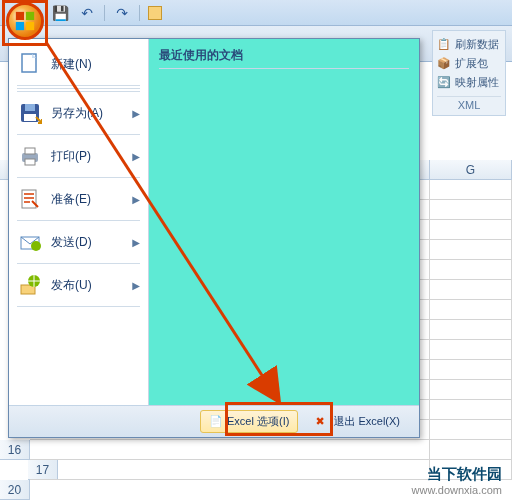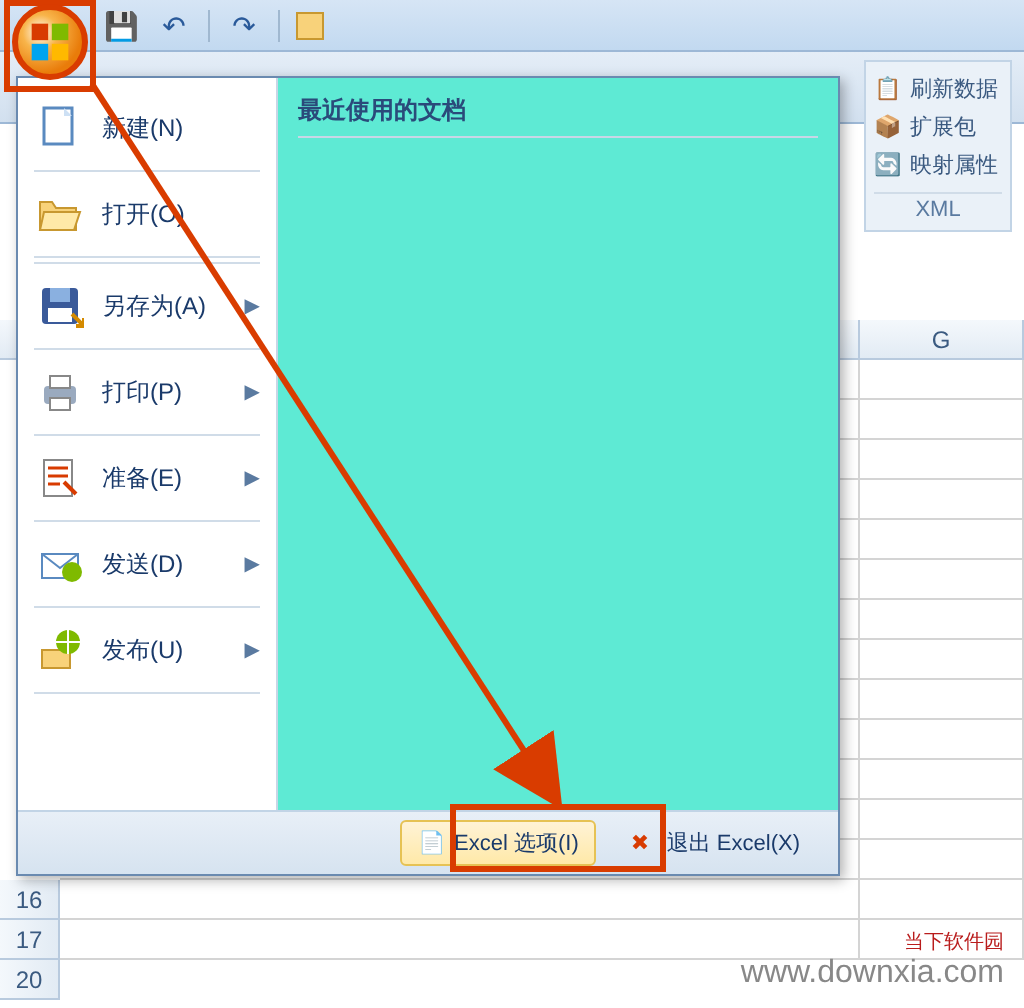"新建(N)" .menu-left { width: 130px -> 140px }
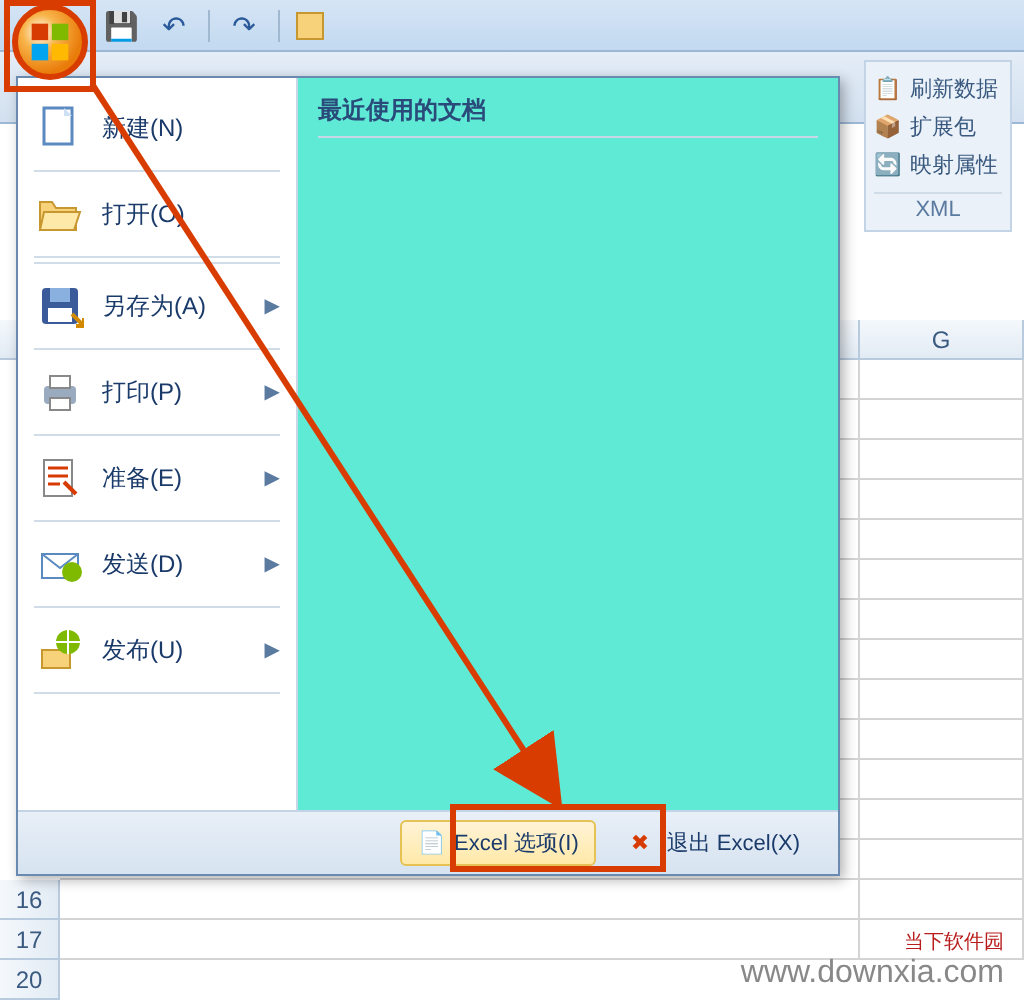"打开(O)" div.menu-item { html: <div> <span> <svg> <path></path> <path></path> </svg> </span> <span>打开(O)</span> </div> -> none }
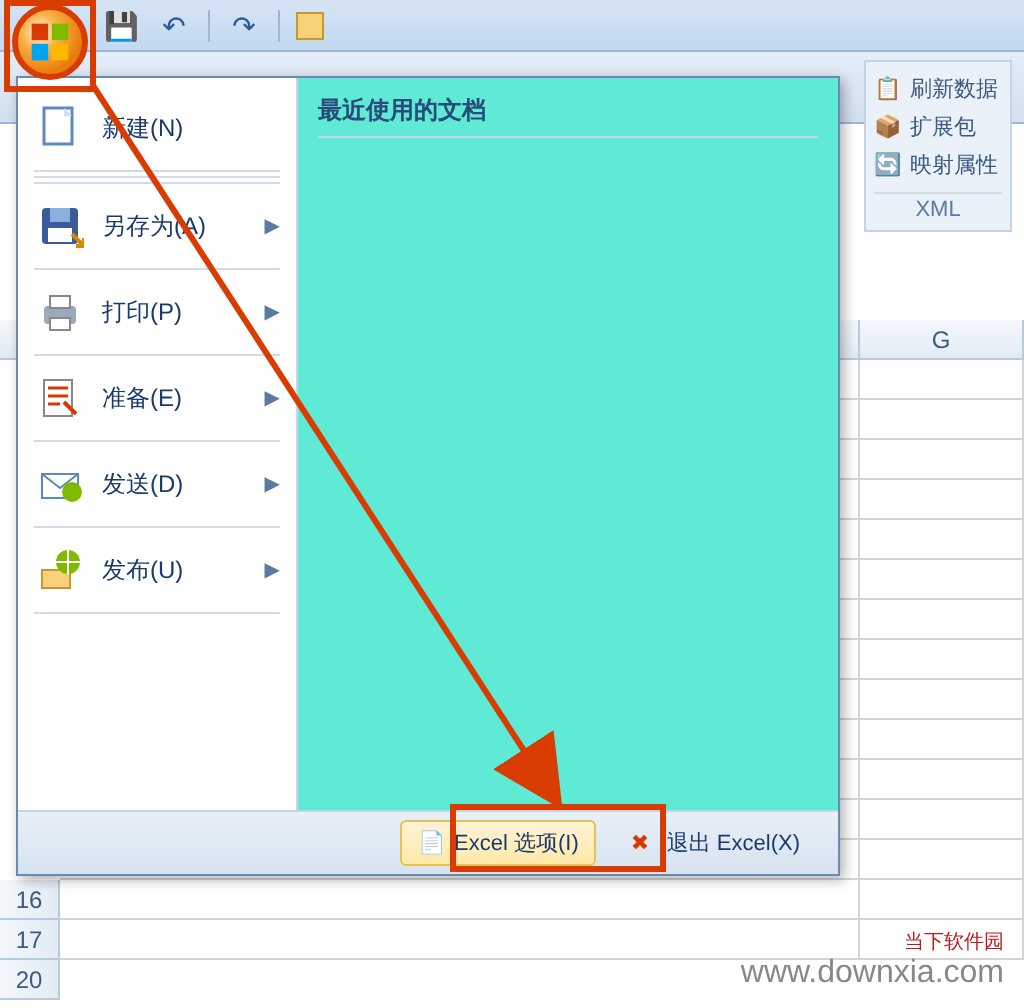"17" div.row-h { margin-left: none -> 28px }
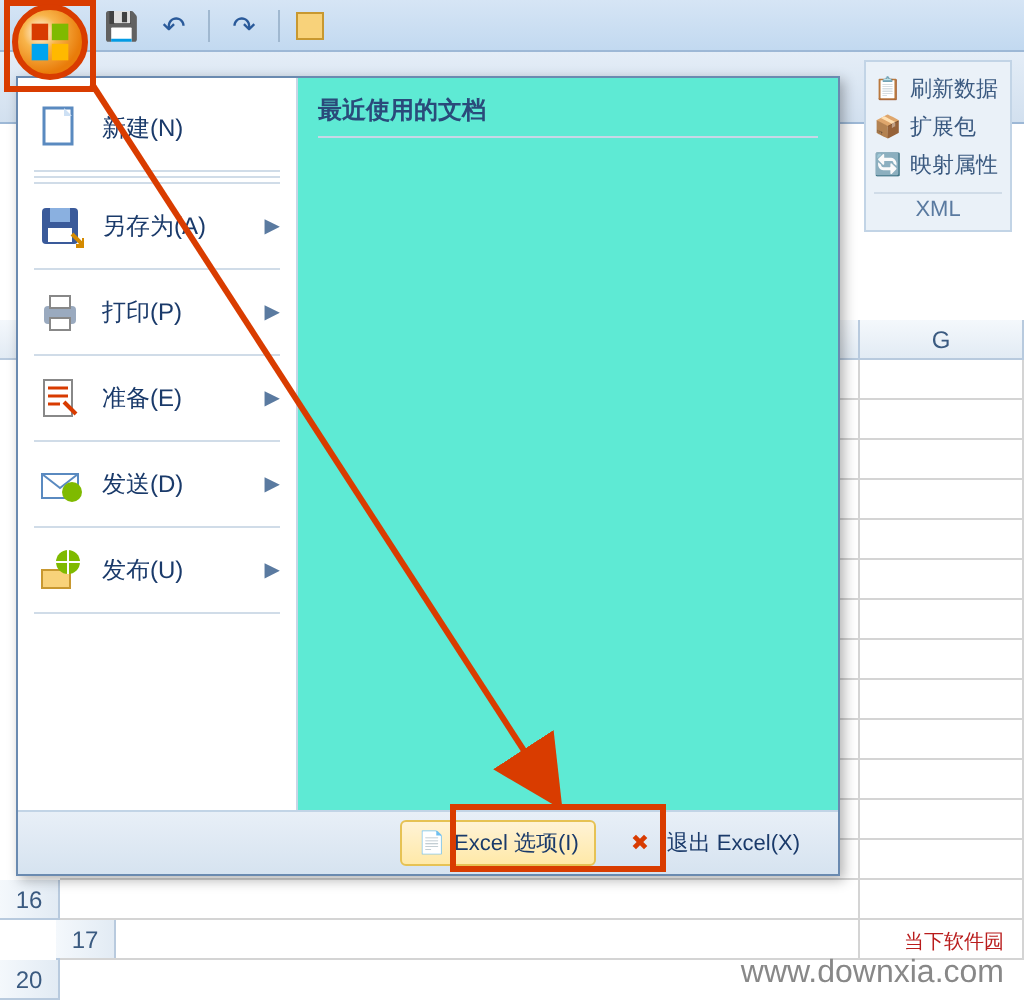"当下软件园" .watermark .wm1 { color: #b91c1c -> #0c4a6e; font-size: 10px -> 15px; font-weight: normal -> bold }
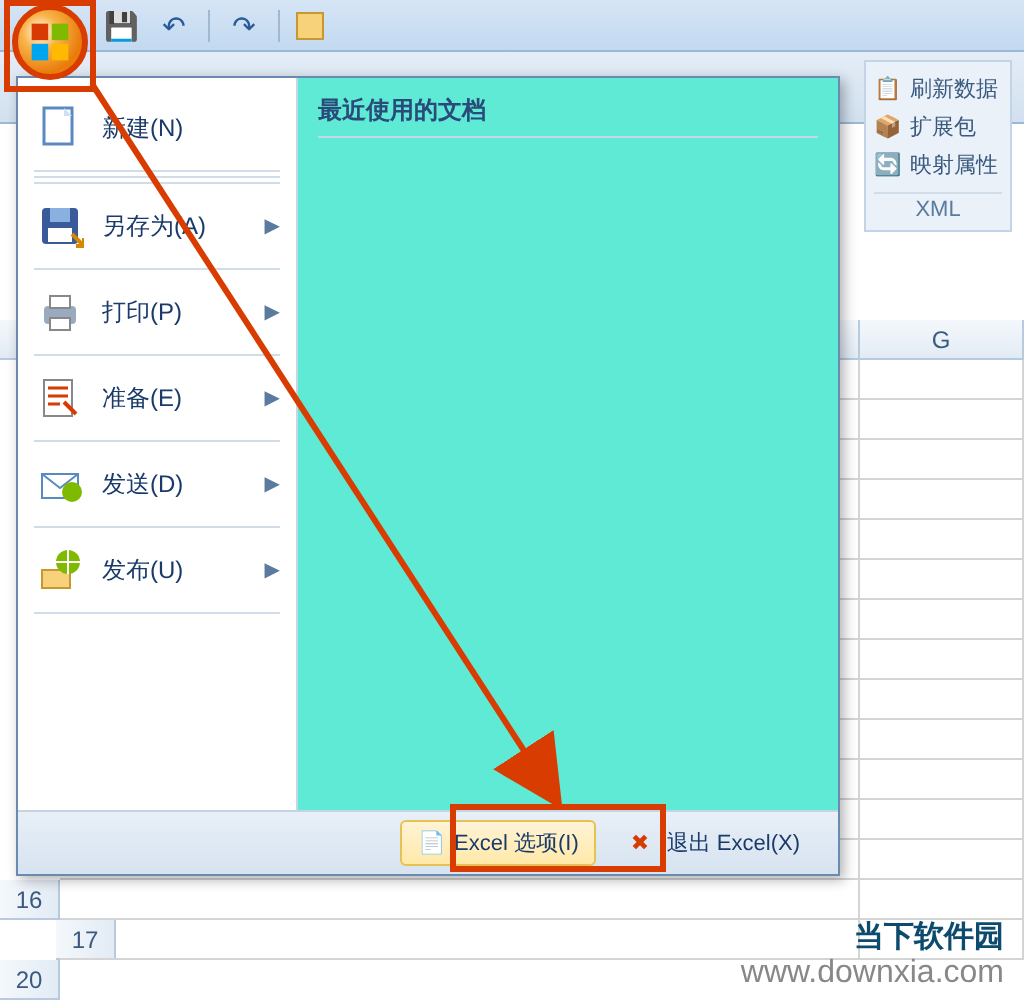"www.downxia.com" .watermark .wm2 { font-size: 16px -> 11px }
